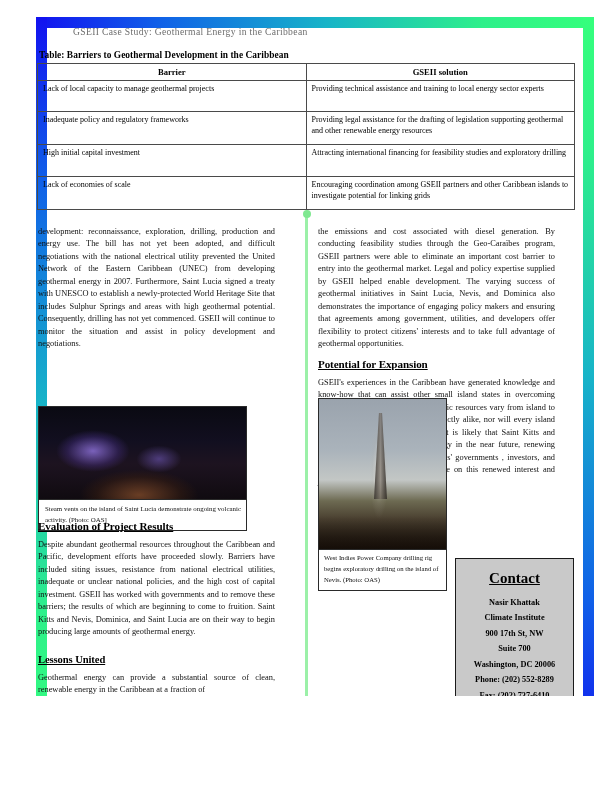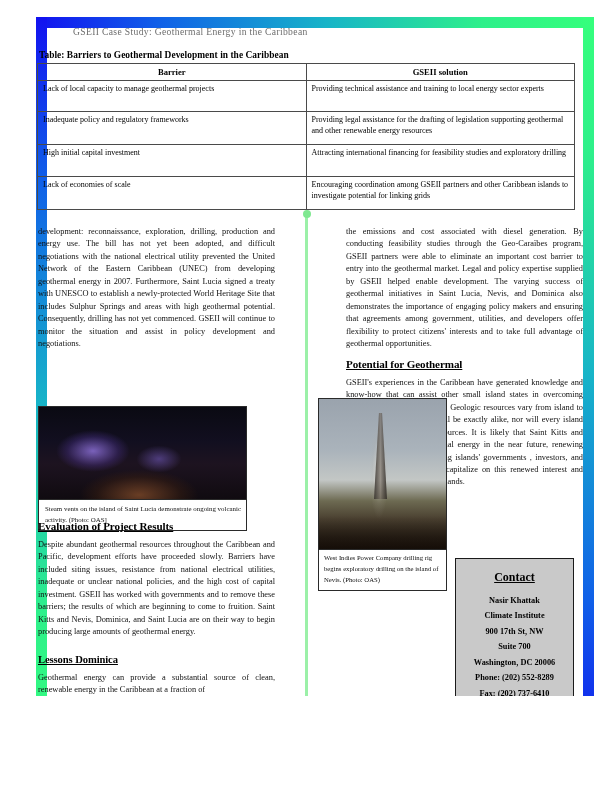"the emissions and cost associated" #col-right { margin-left: 28px -> none }
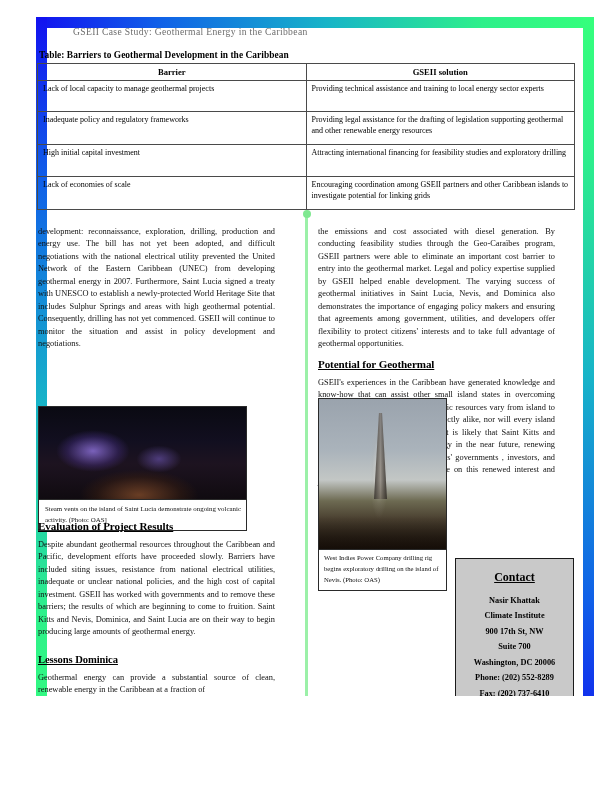"Potential for Geothermal" div.sec-head { text: Geothermal -> Expansion }
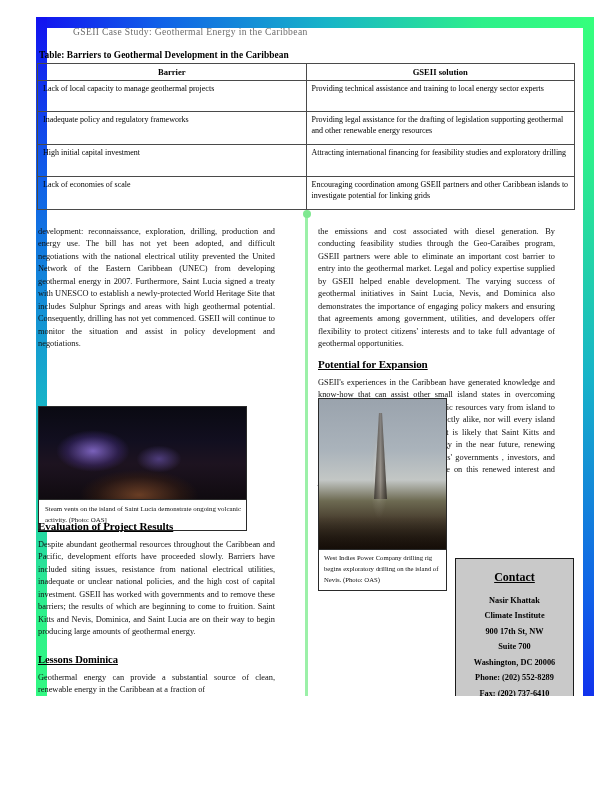"Contact" #contact-title { font-size: 12px -> 15px }
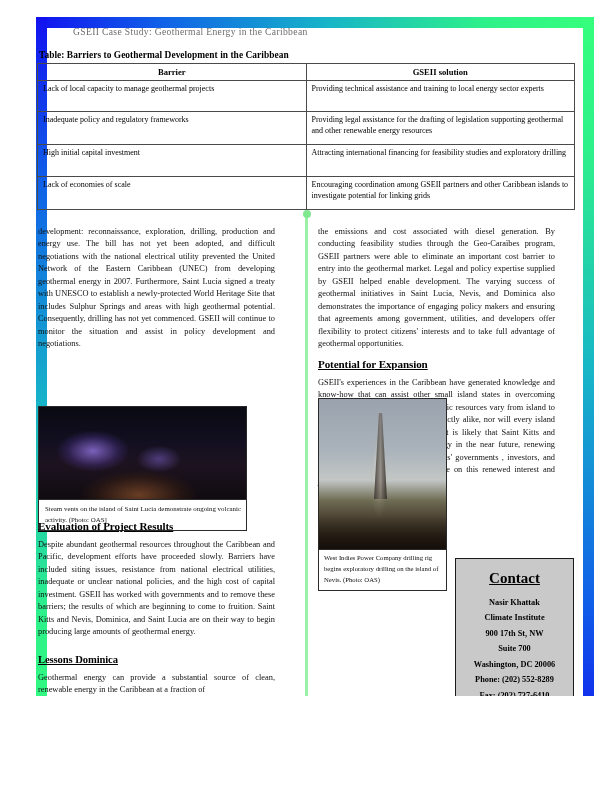"Lessons Dominica" div.sec-head { text: Dominica -> United }
